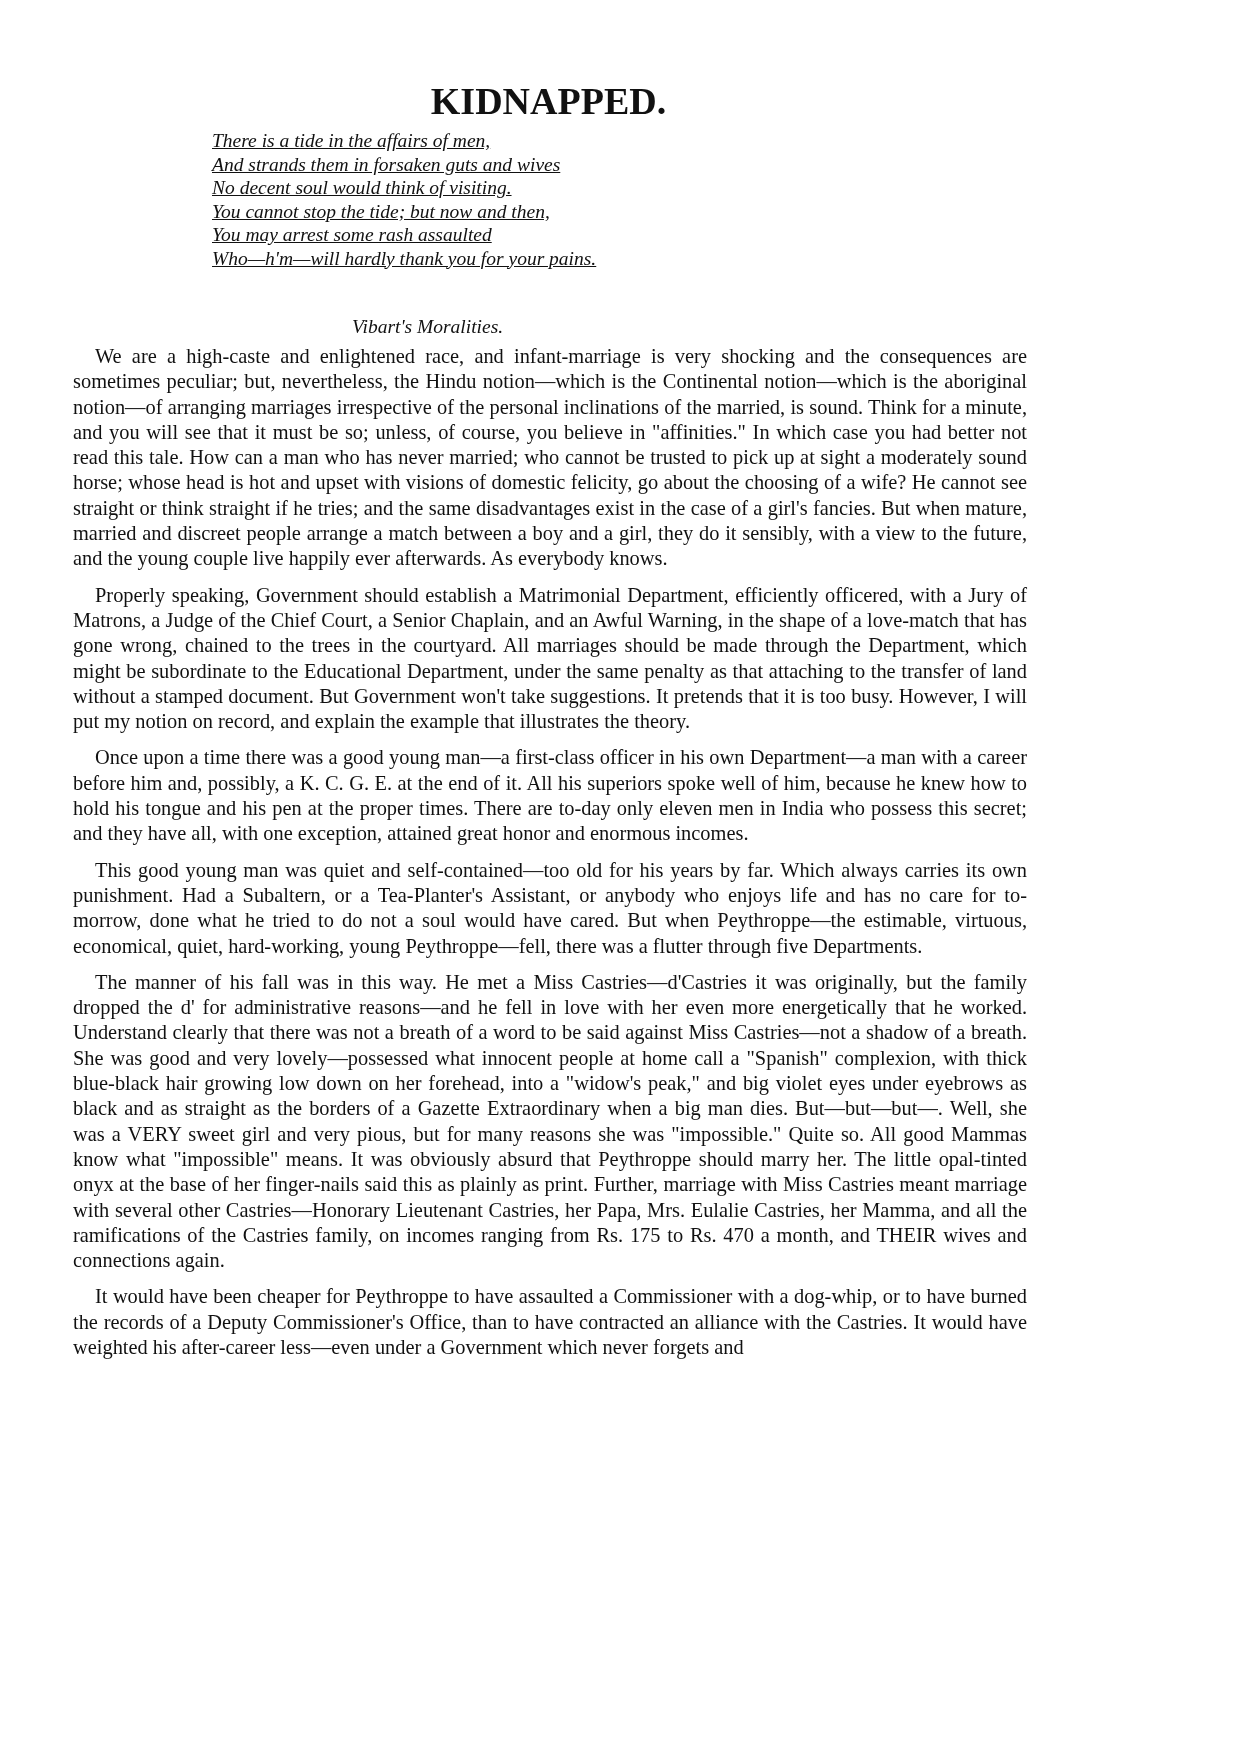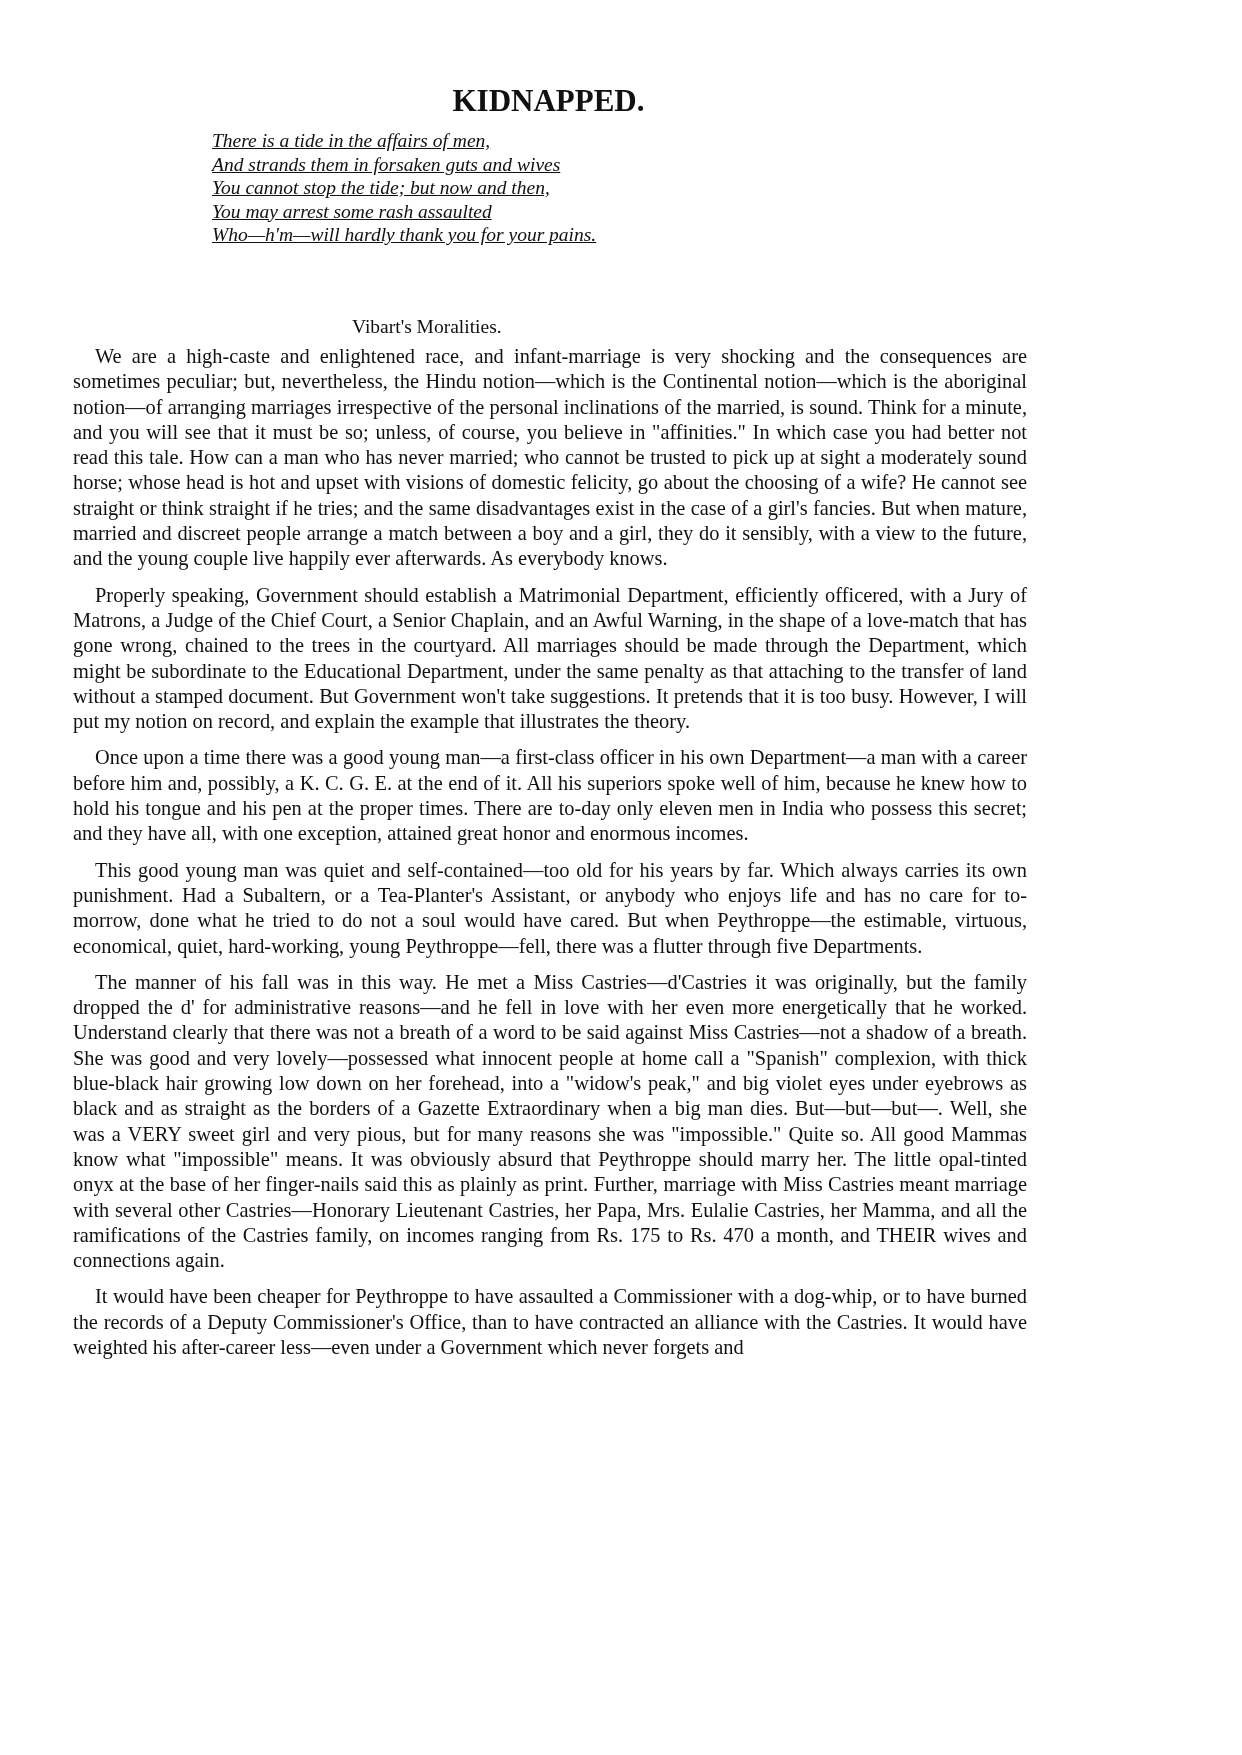"KIDNAPPED." .title { font-size: 31px -> 38px }
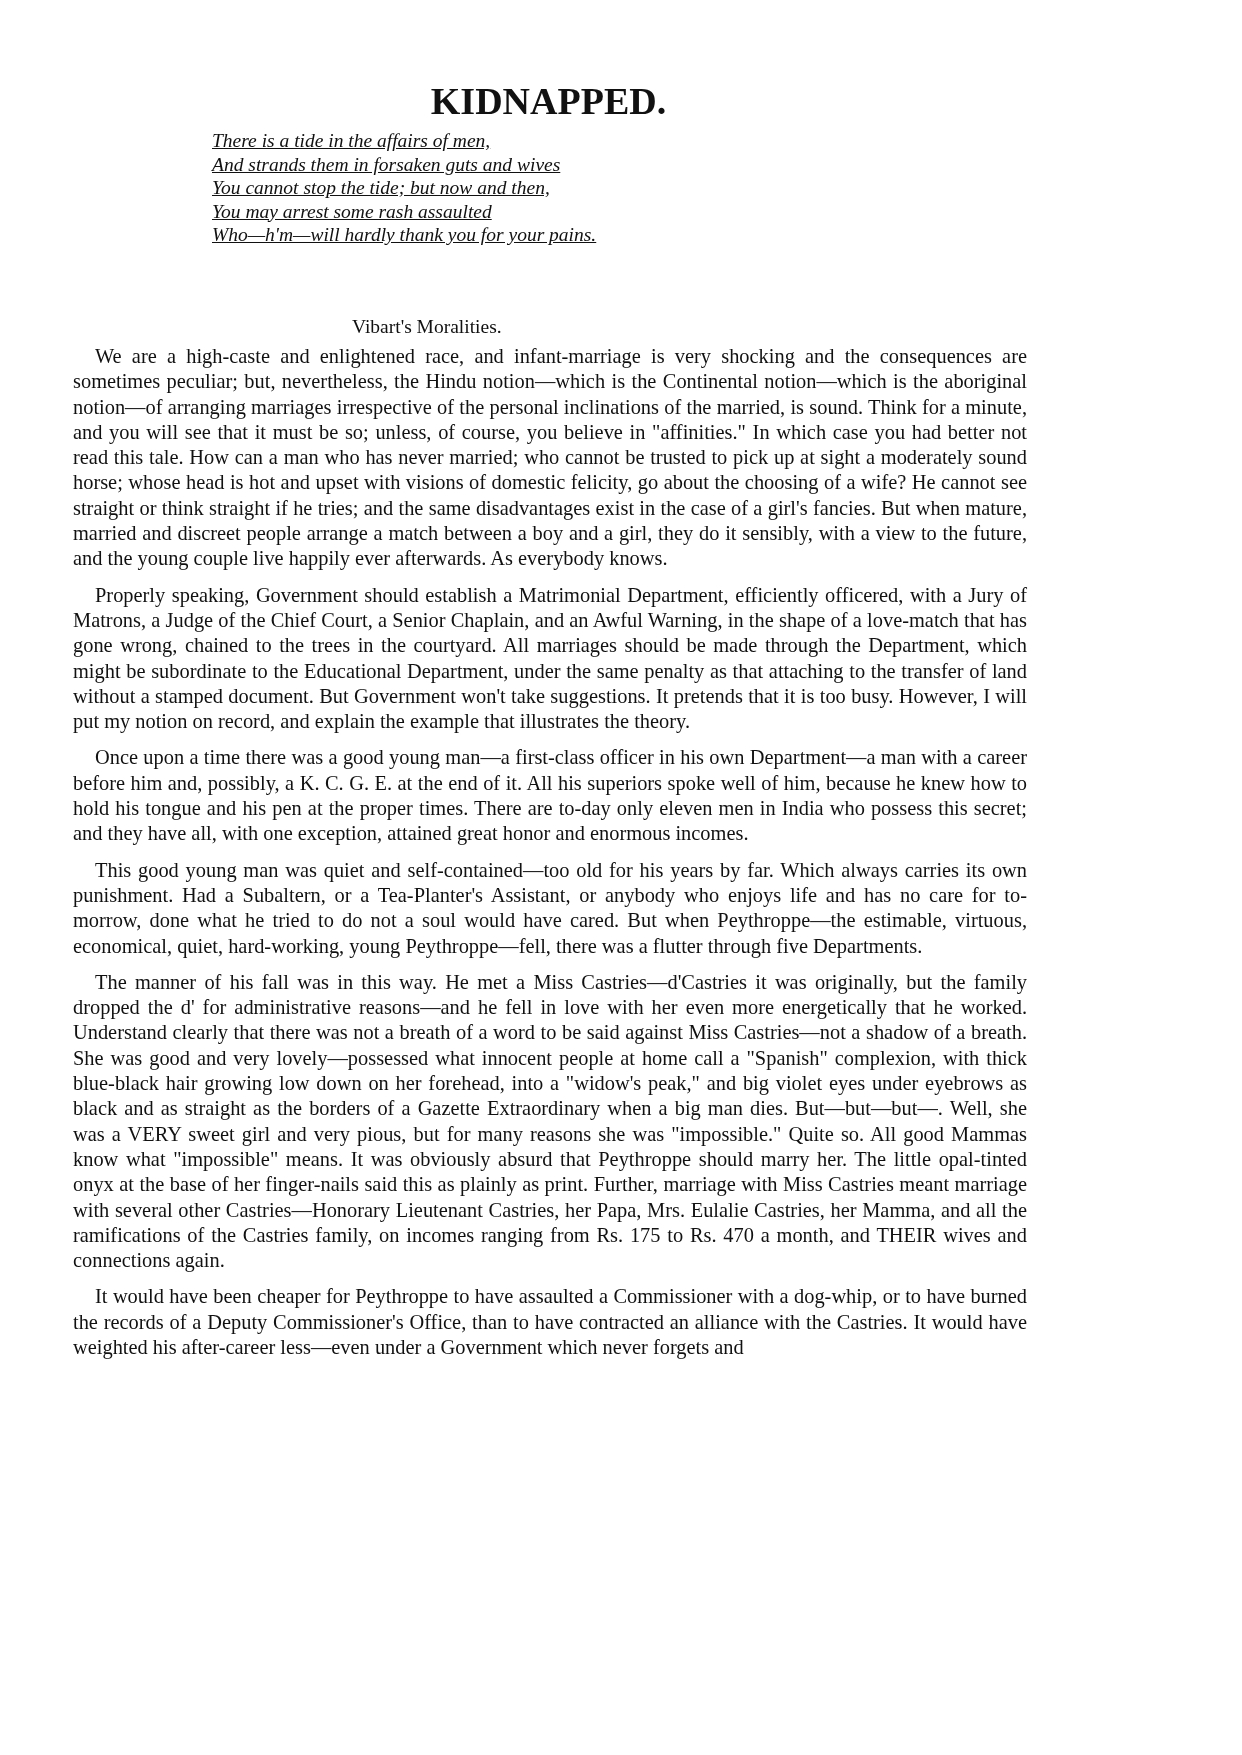"No decent soul would think" li { html: none -> <li>No decent soul would think of visiting.</li> }
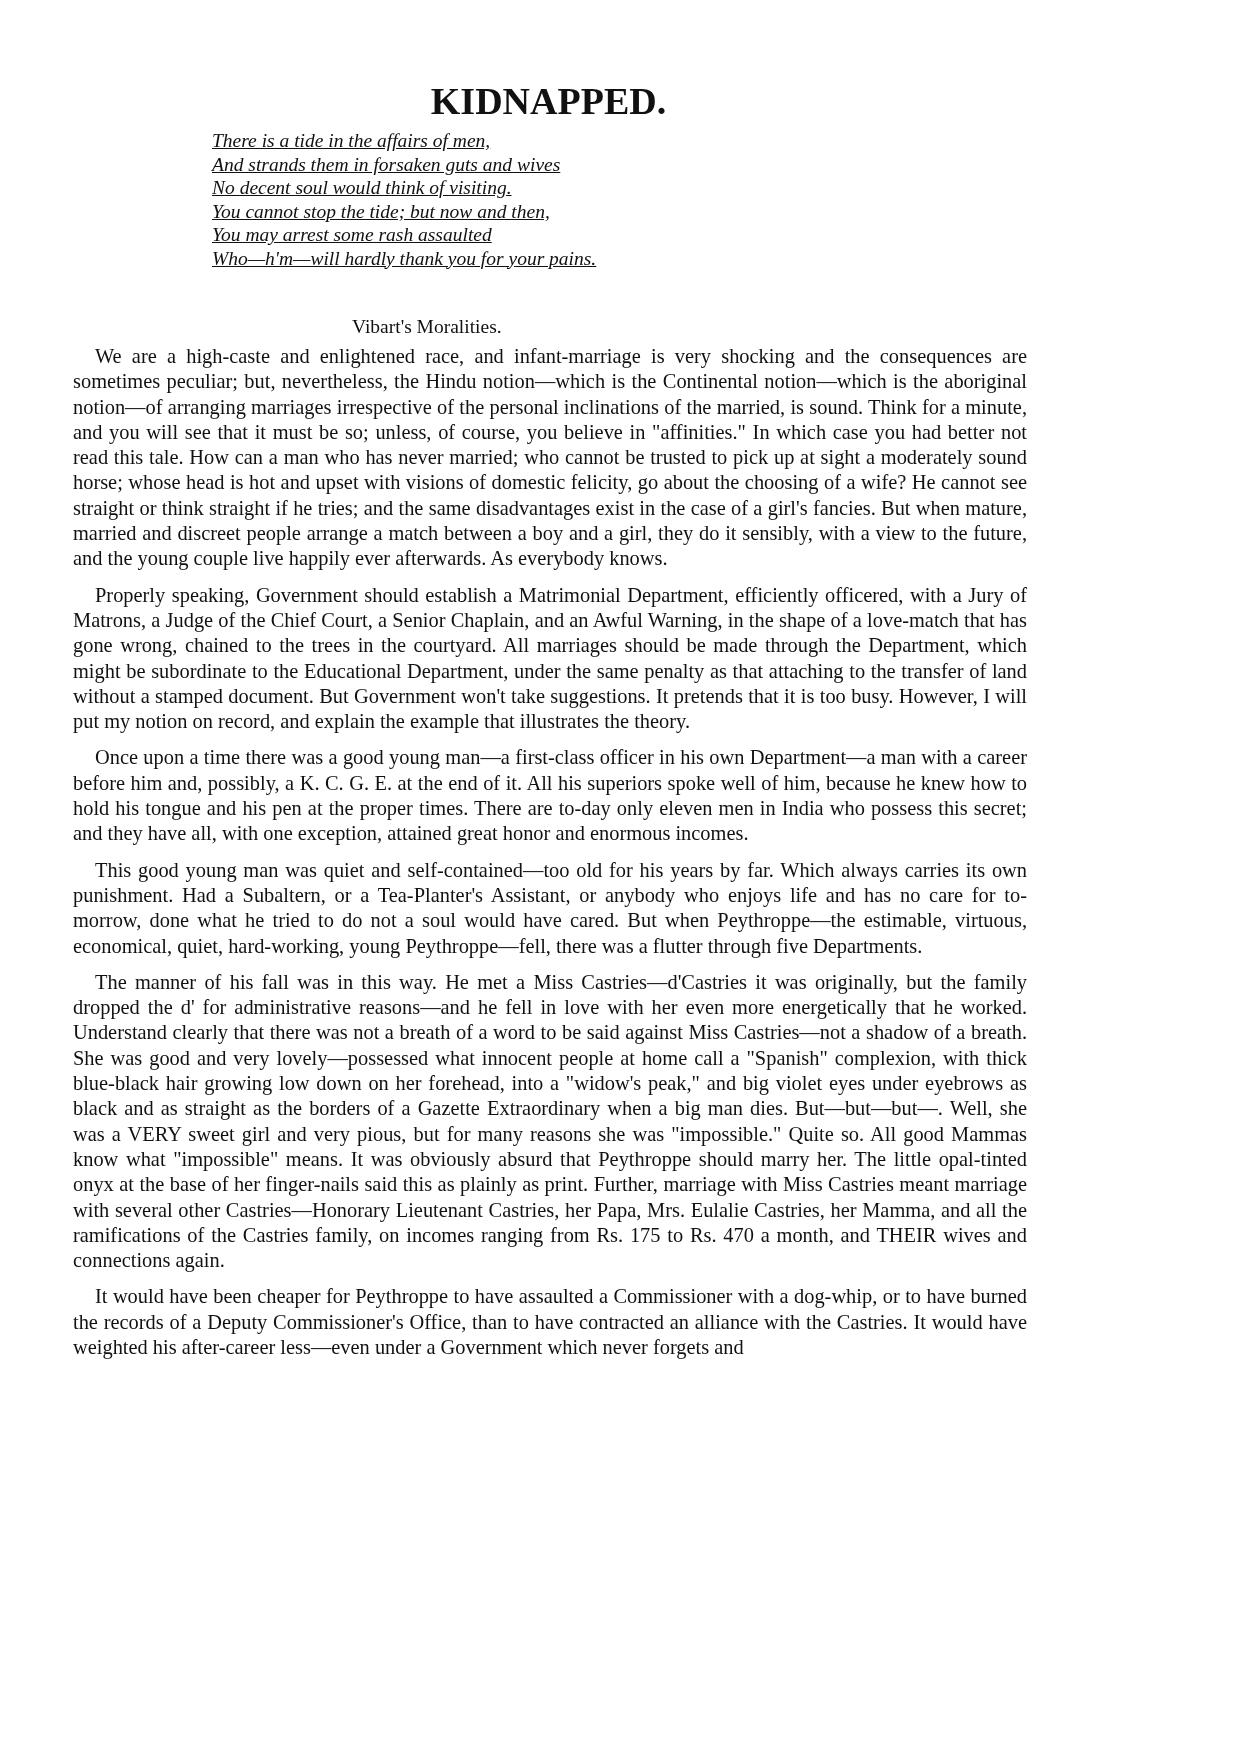"Vibart's Moralities." .attribution { font-style: none -> italic }
